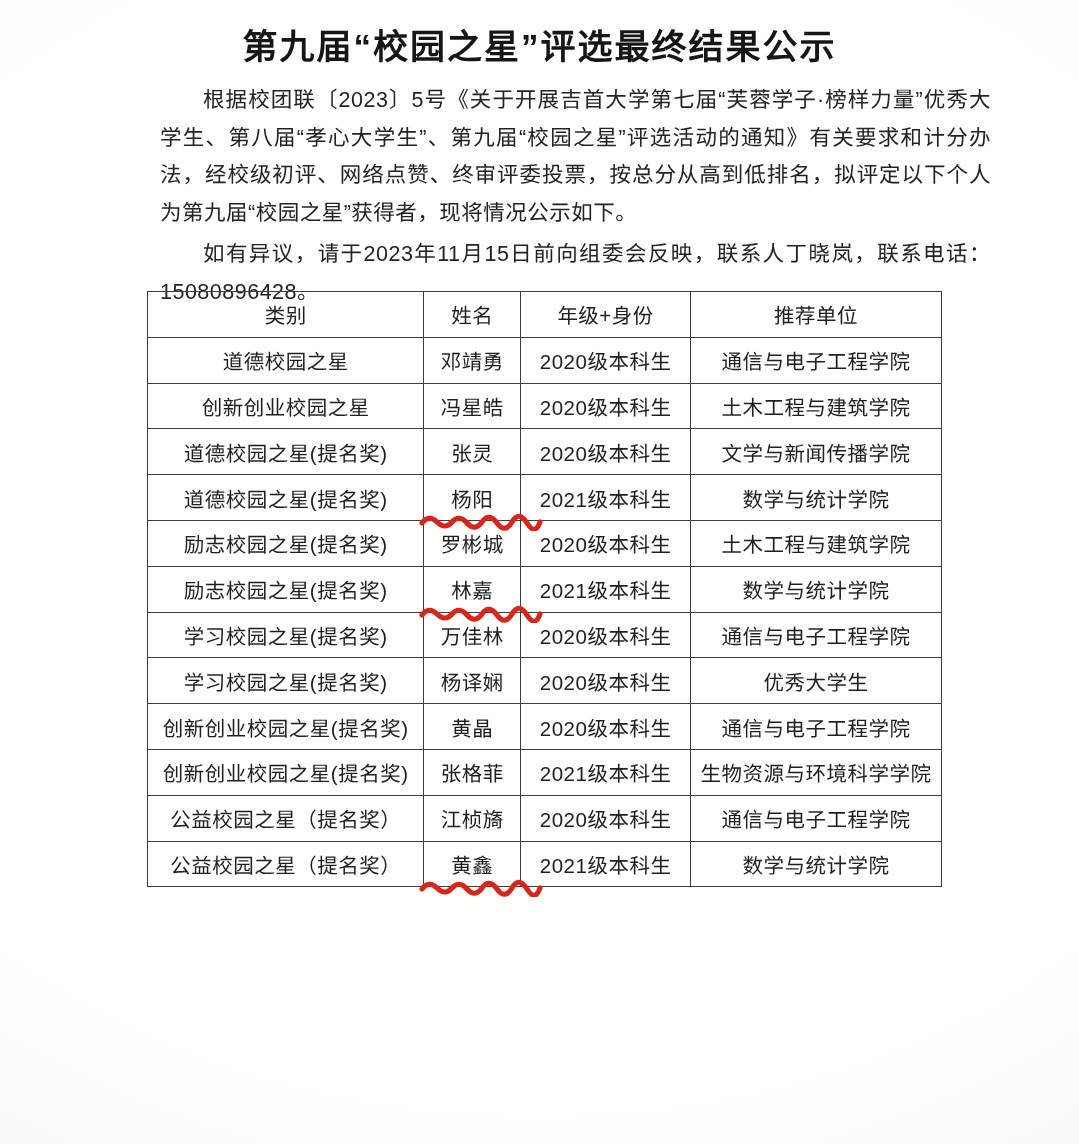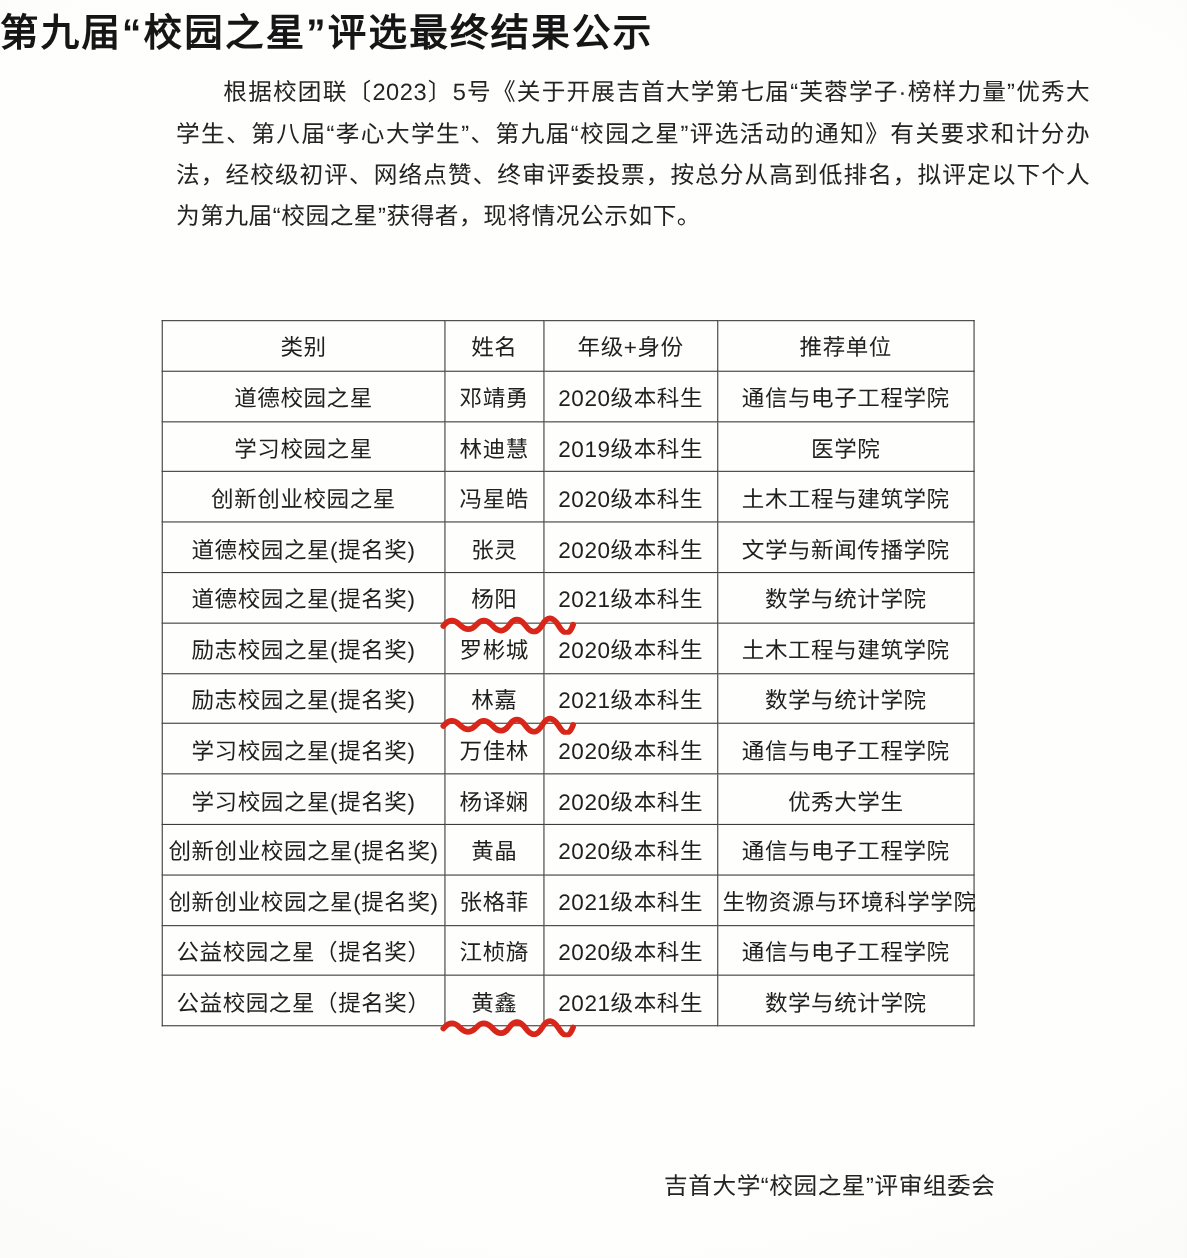"第九届“校园之星”评选最终结果公示" .title { padding-top: 10px -> 26px; text-align: left -> center }
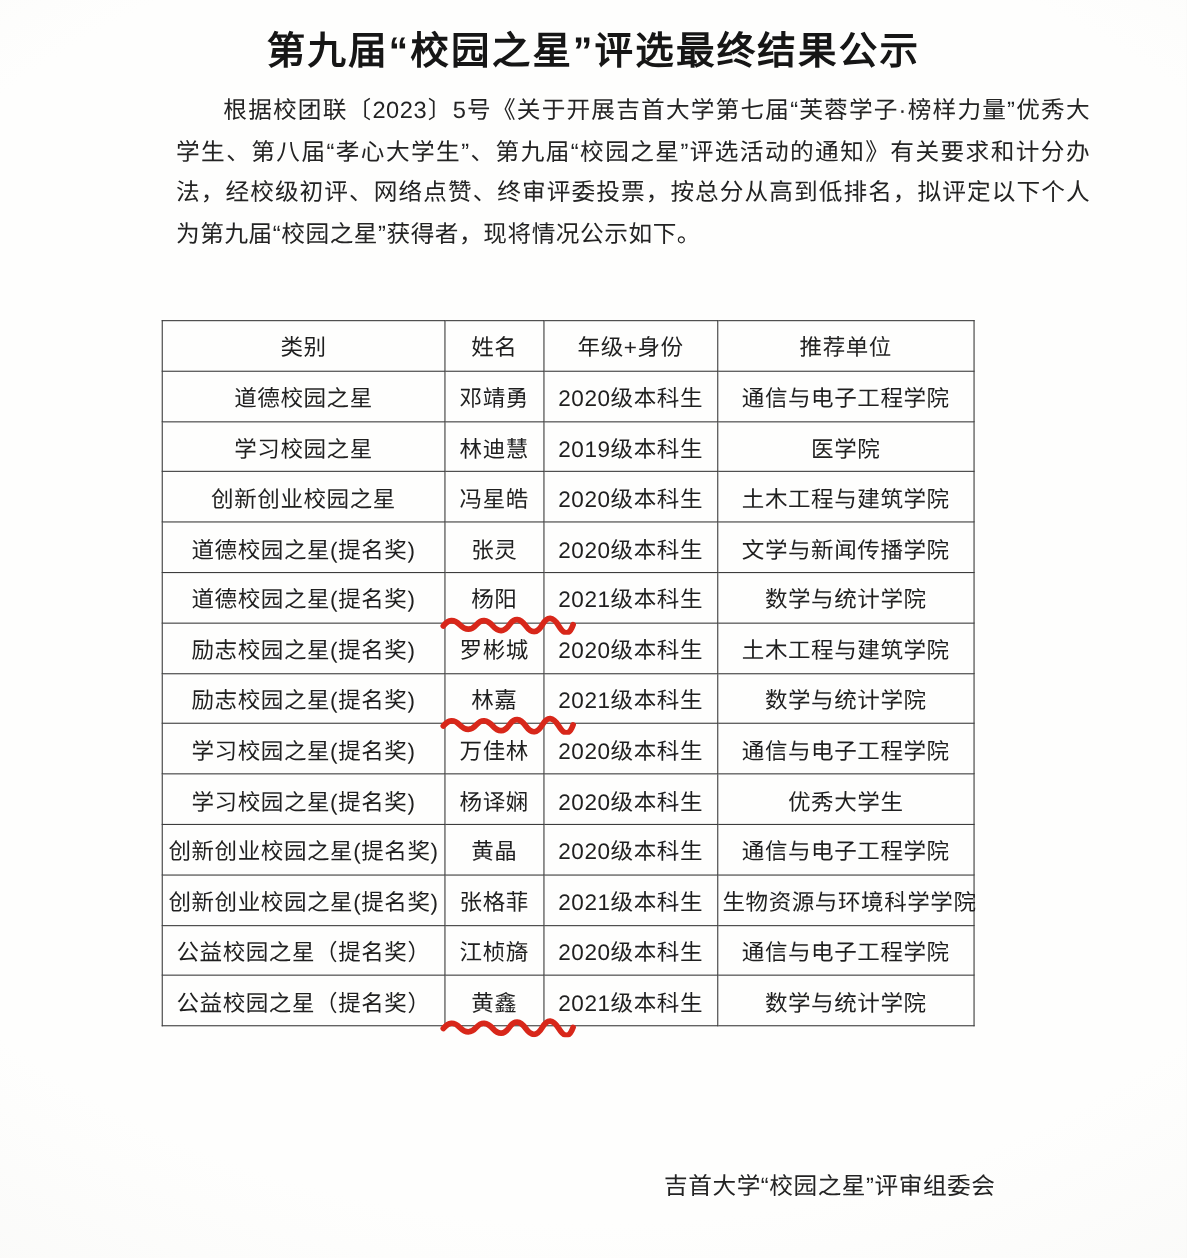"如有异议，请于2023年11月15日前向组委会反映，联系人丁晓岚，联系电话：15" p.para { html: none -> <p>如有异议，请于2023年11月15日前向组委会反映，联系人丁晓岚，联系电话：15080896428。</p> }
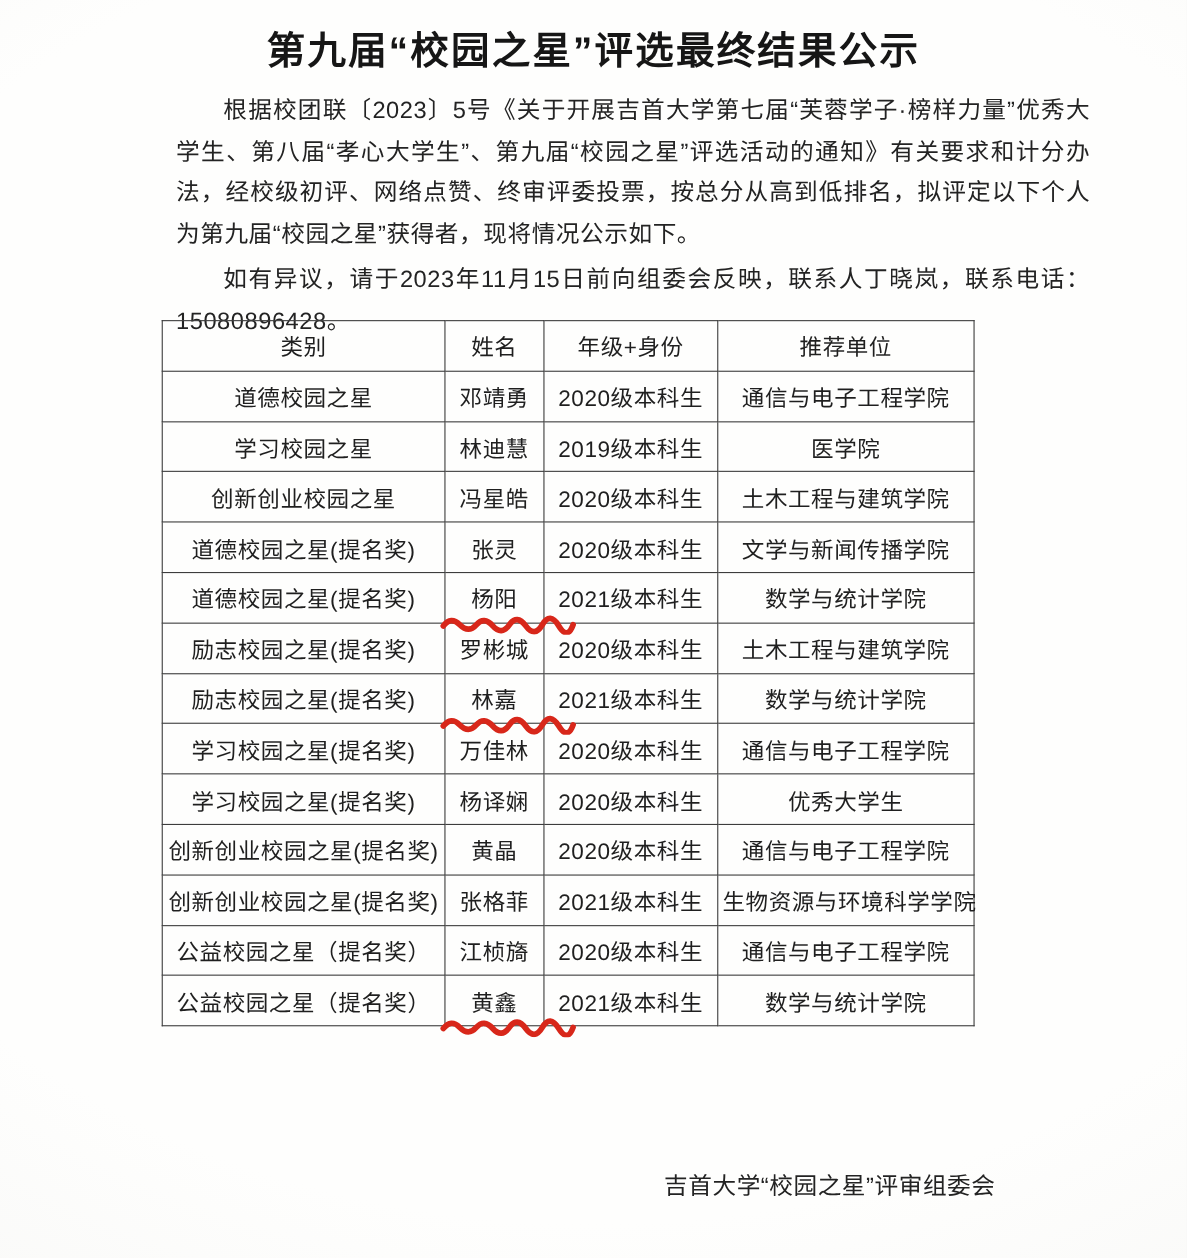"类别" table.results { width: 739px -> 795px }
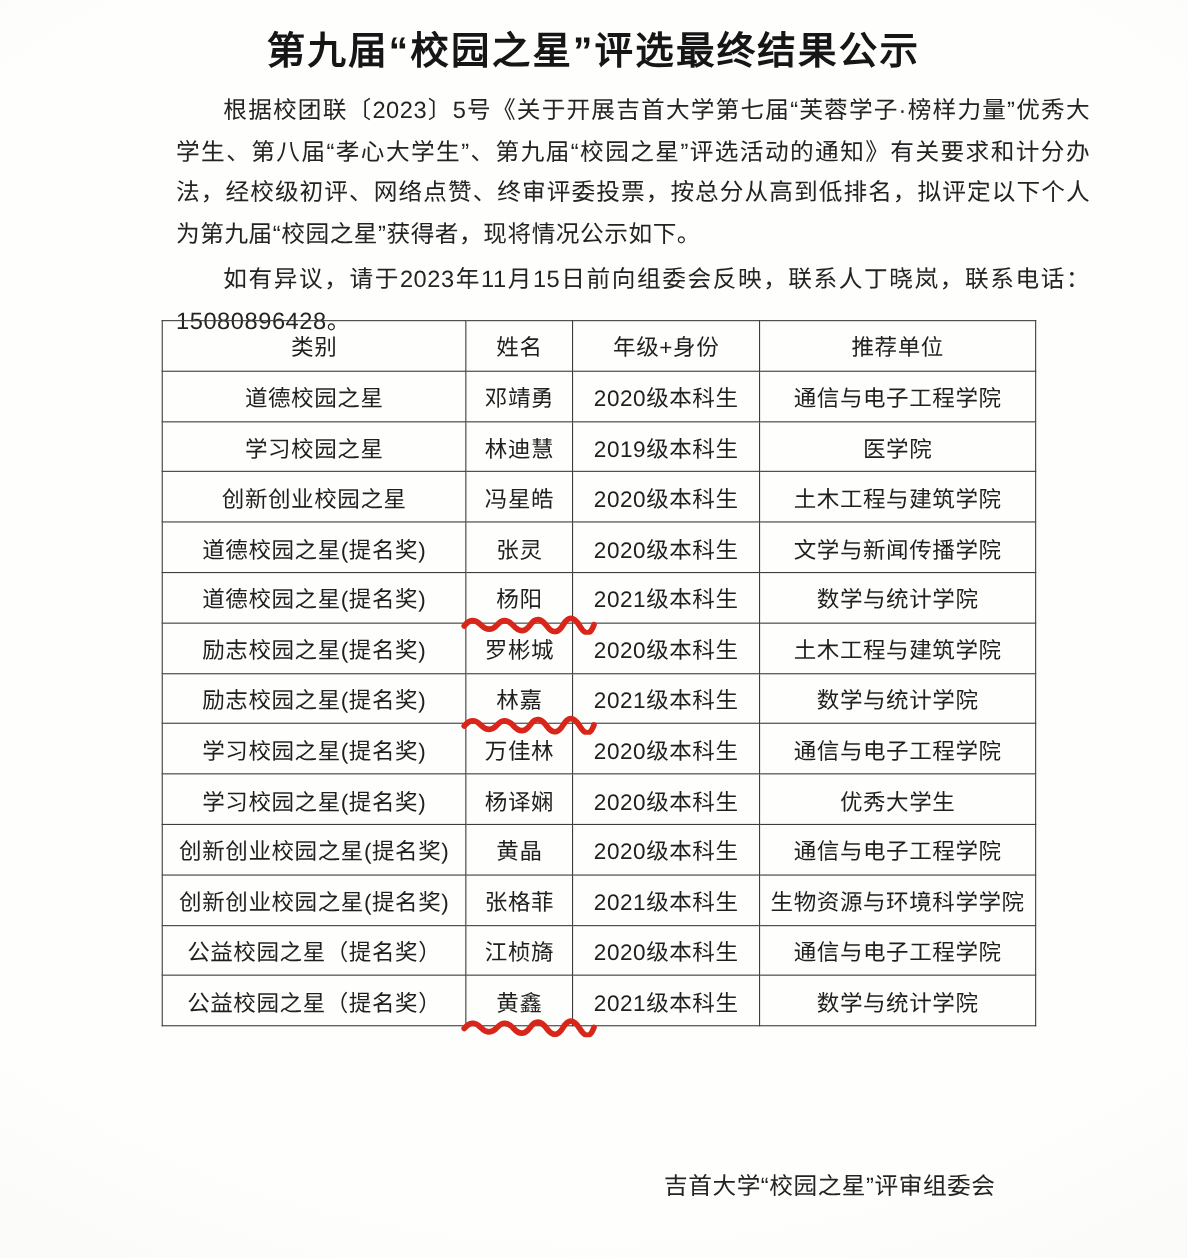"学习校园之星" tr { html: <tr> <td>学习校园之星</td> <td>林迪慧</td> <td>2019级本科生</td> <td>医学院</td> </tr> -> none }
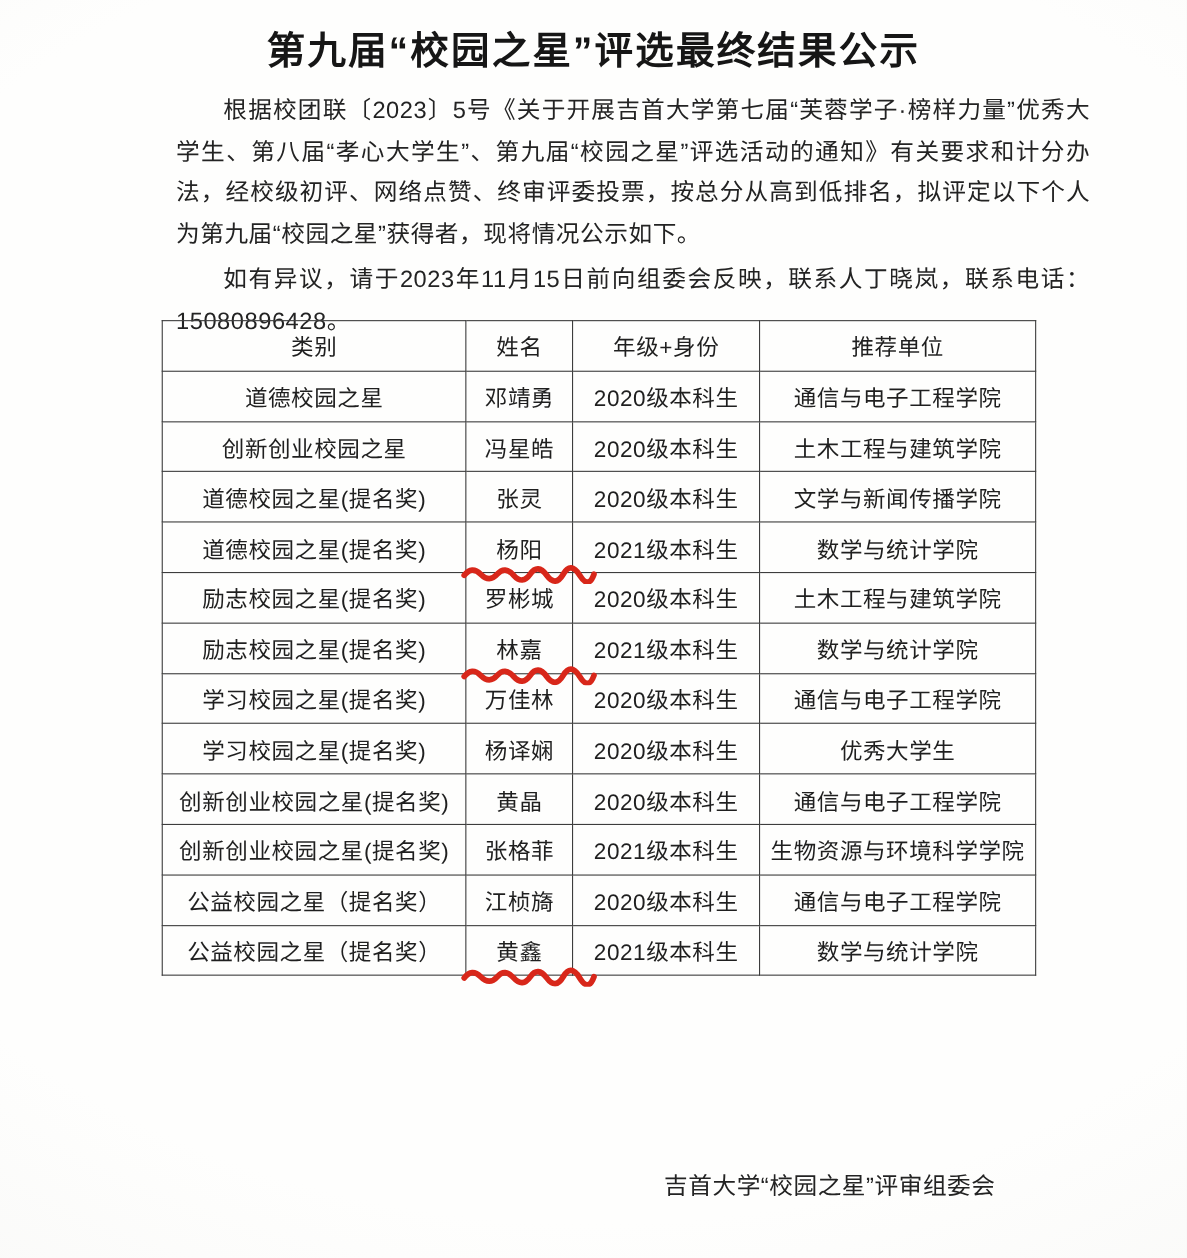"吉首大学“校园之星”评审组委会" div.sig { html: <div>吉首大学“校园之星”评审组委会</div> -> none }
